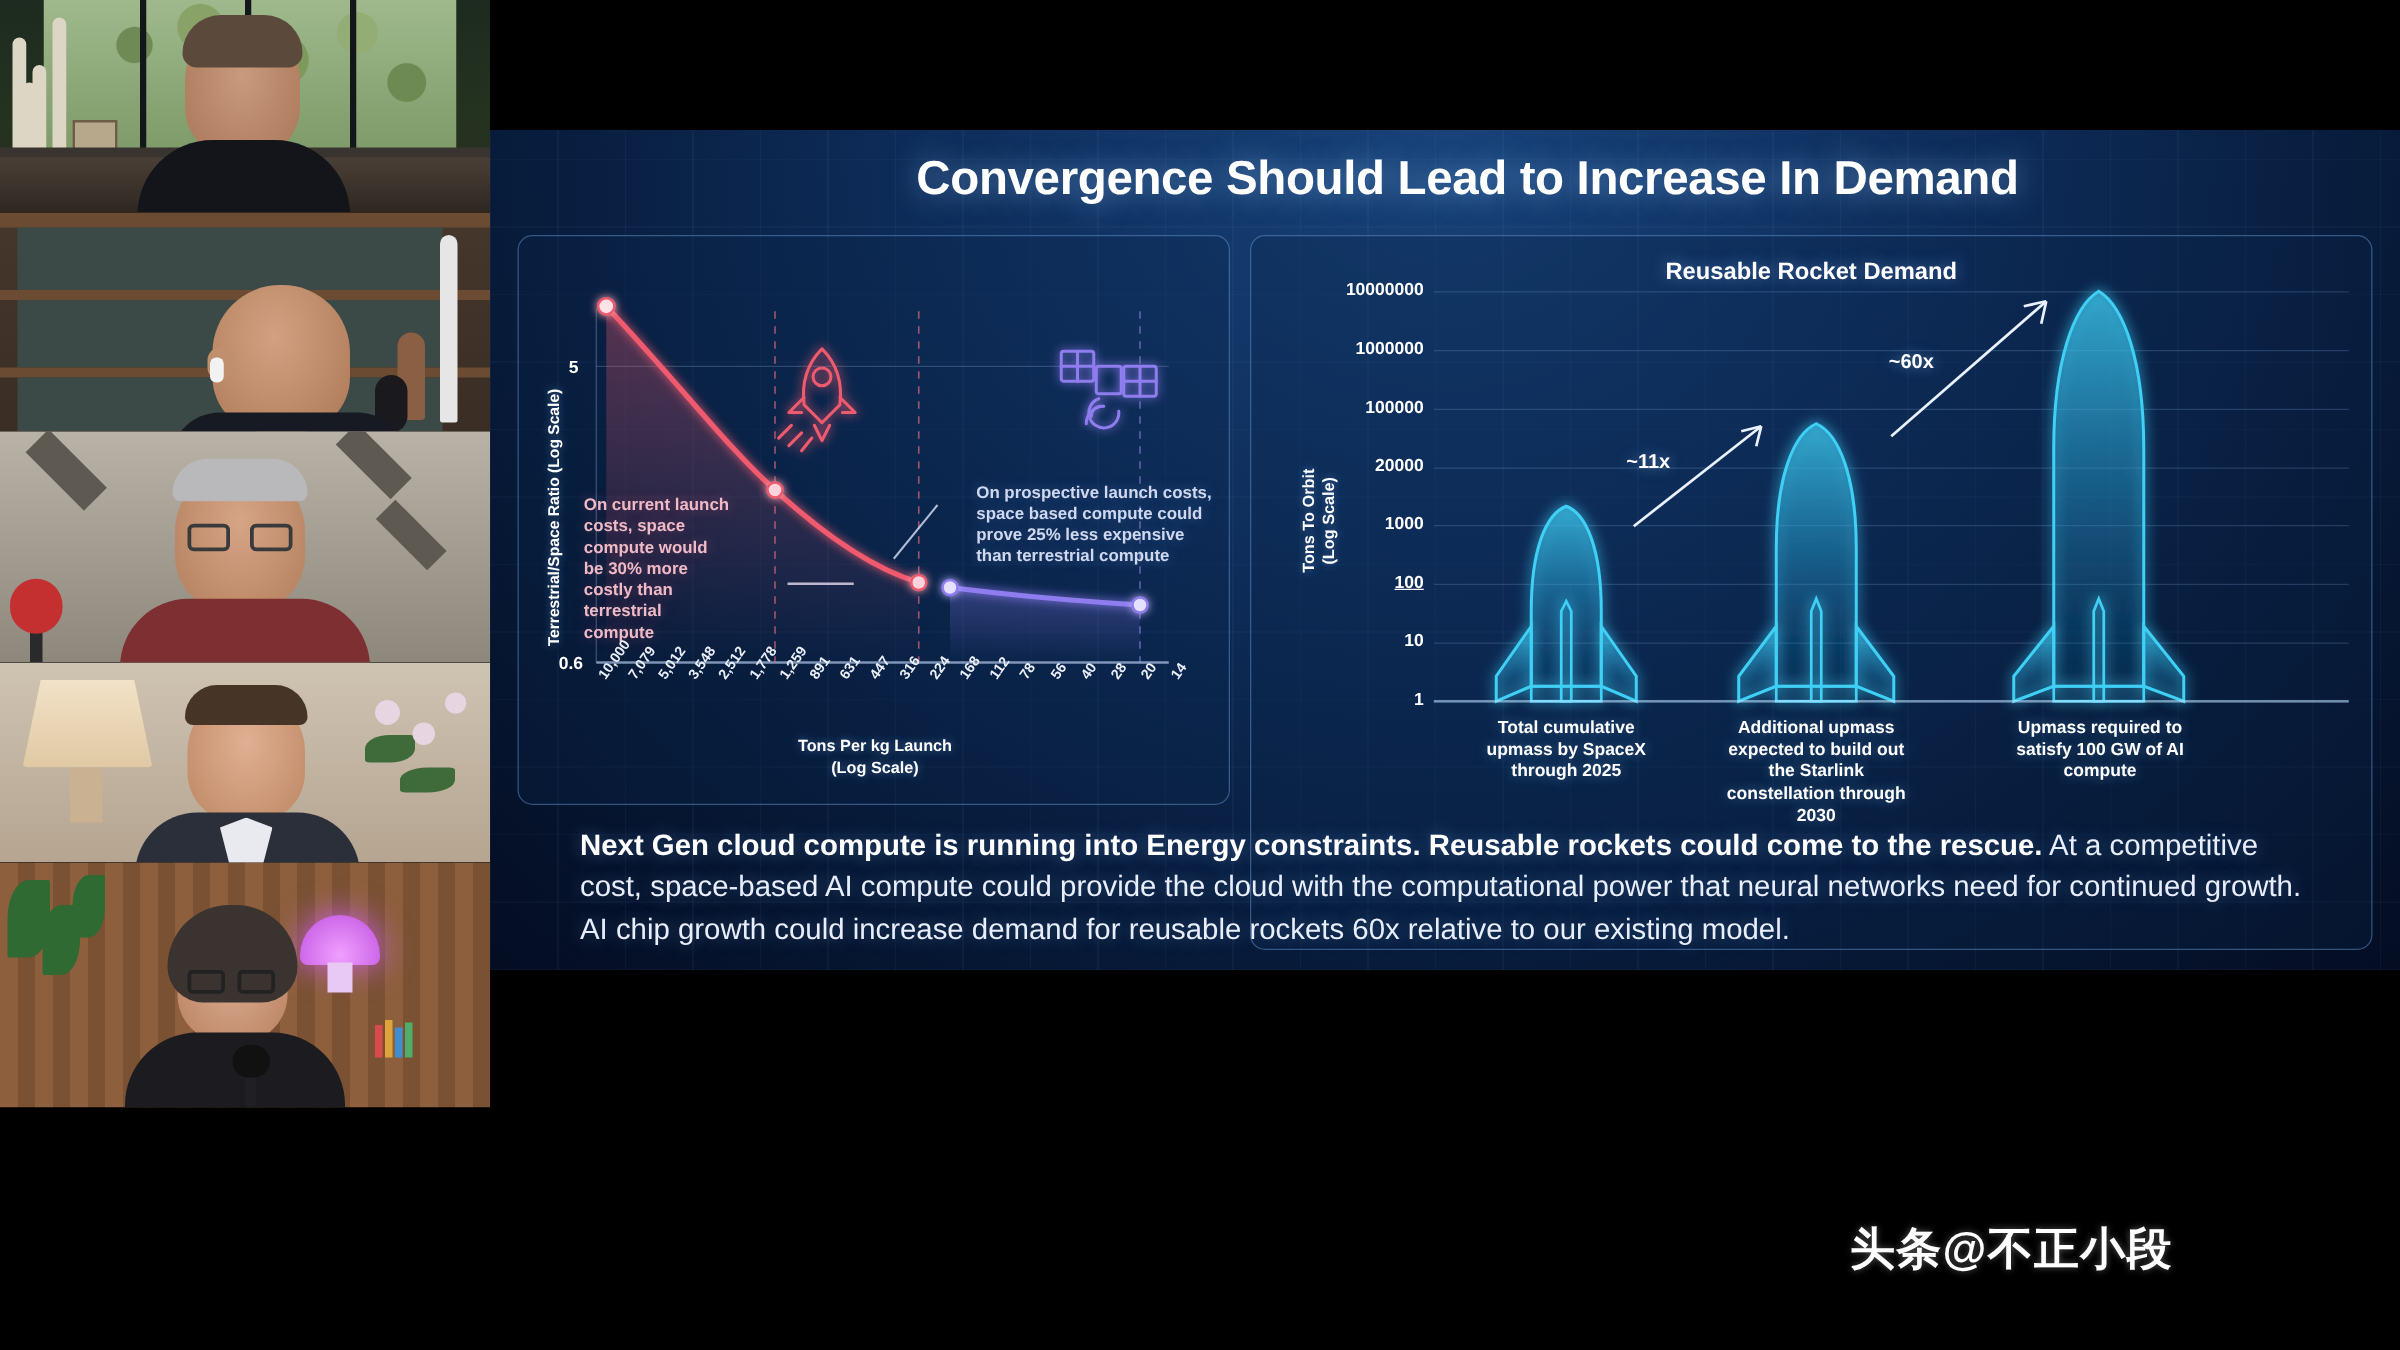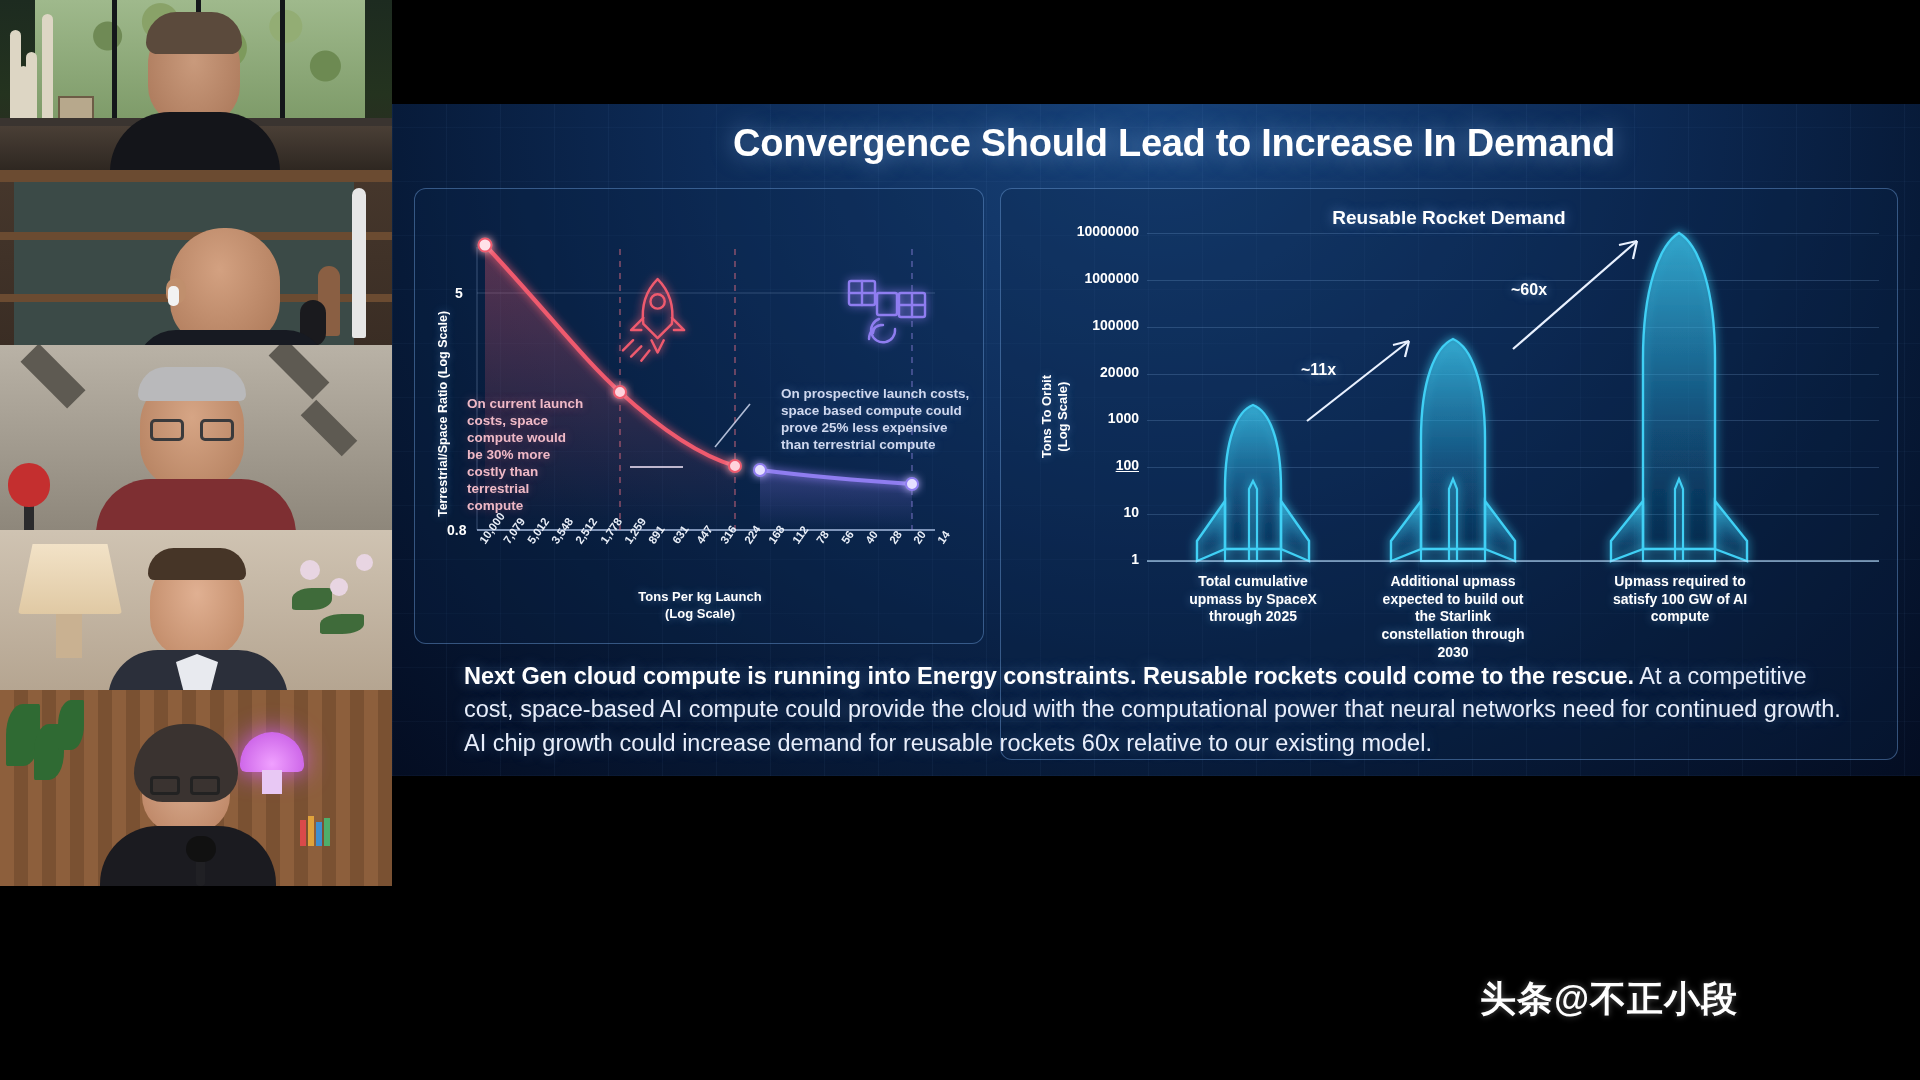"0.8" div.tick-y { text: 0.8 -> 0.6 }
